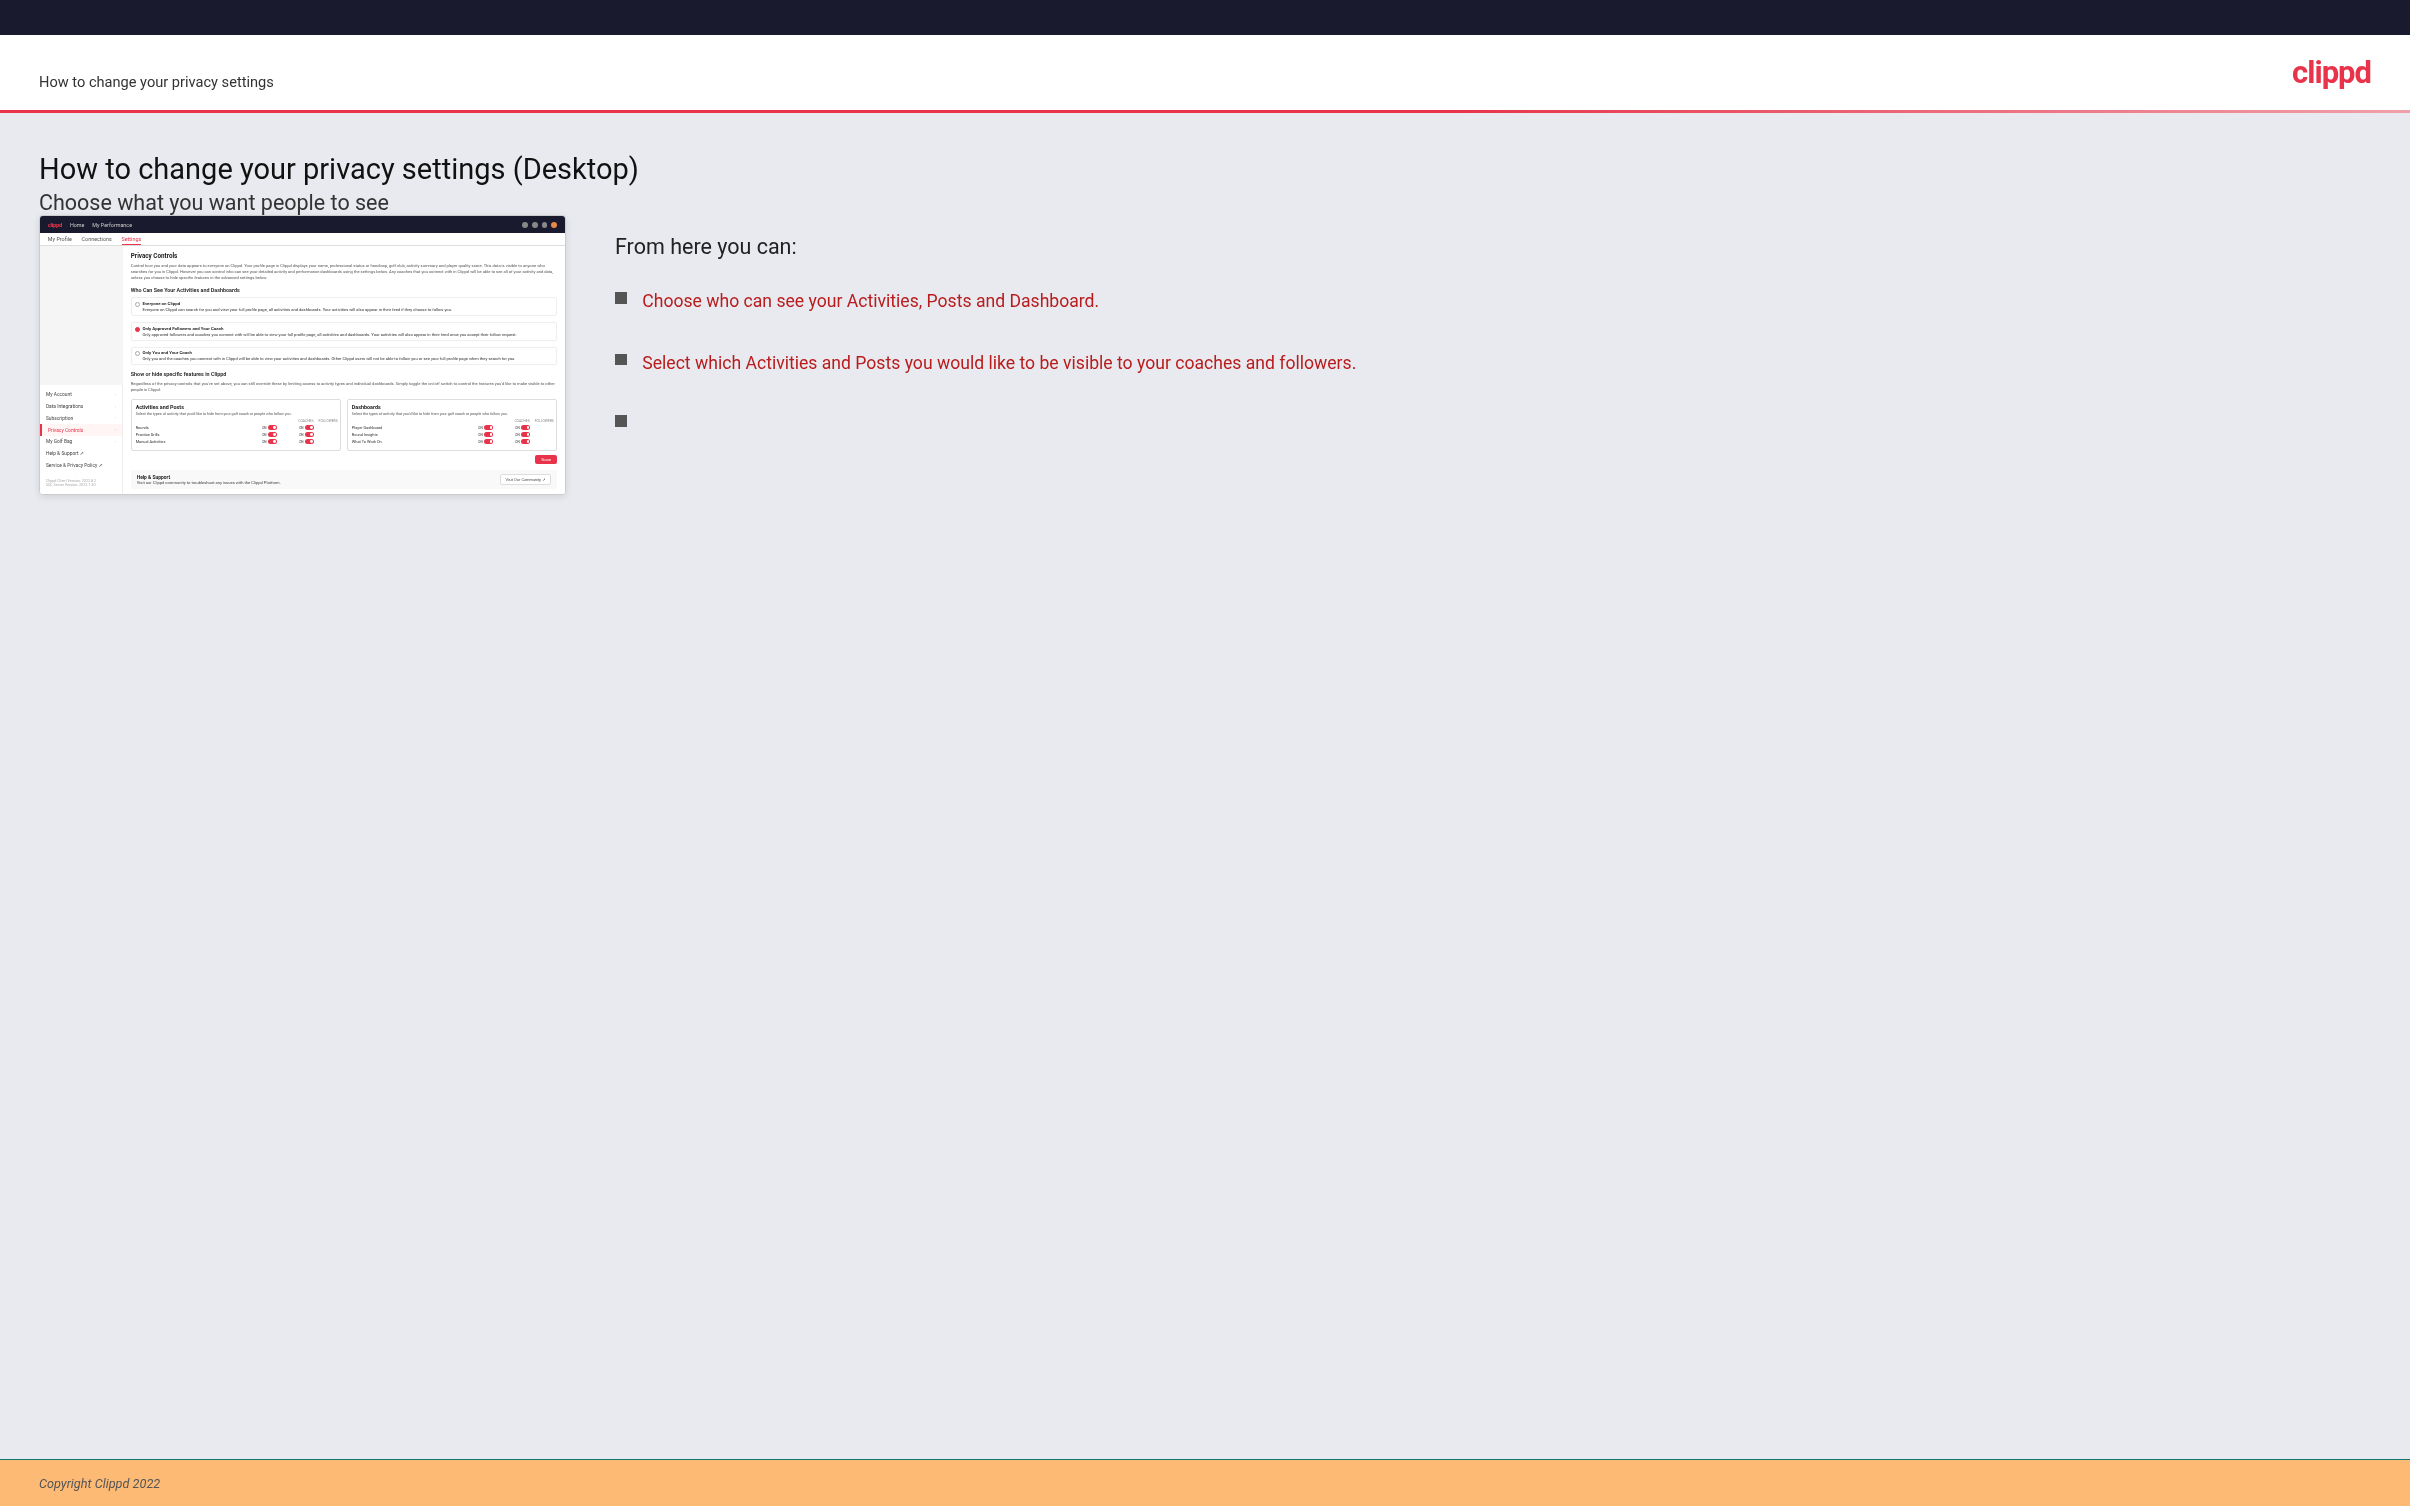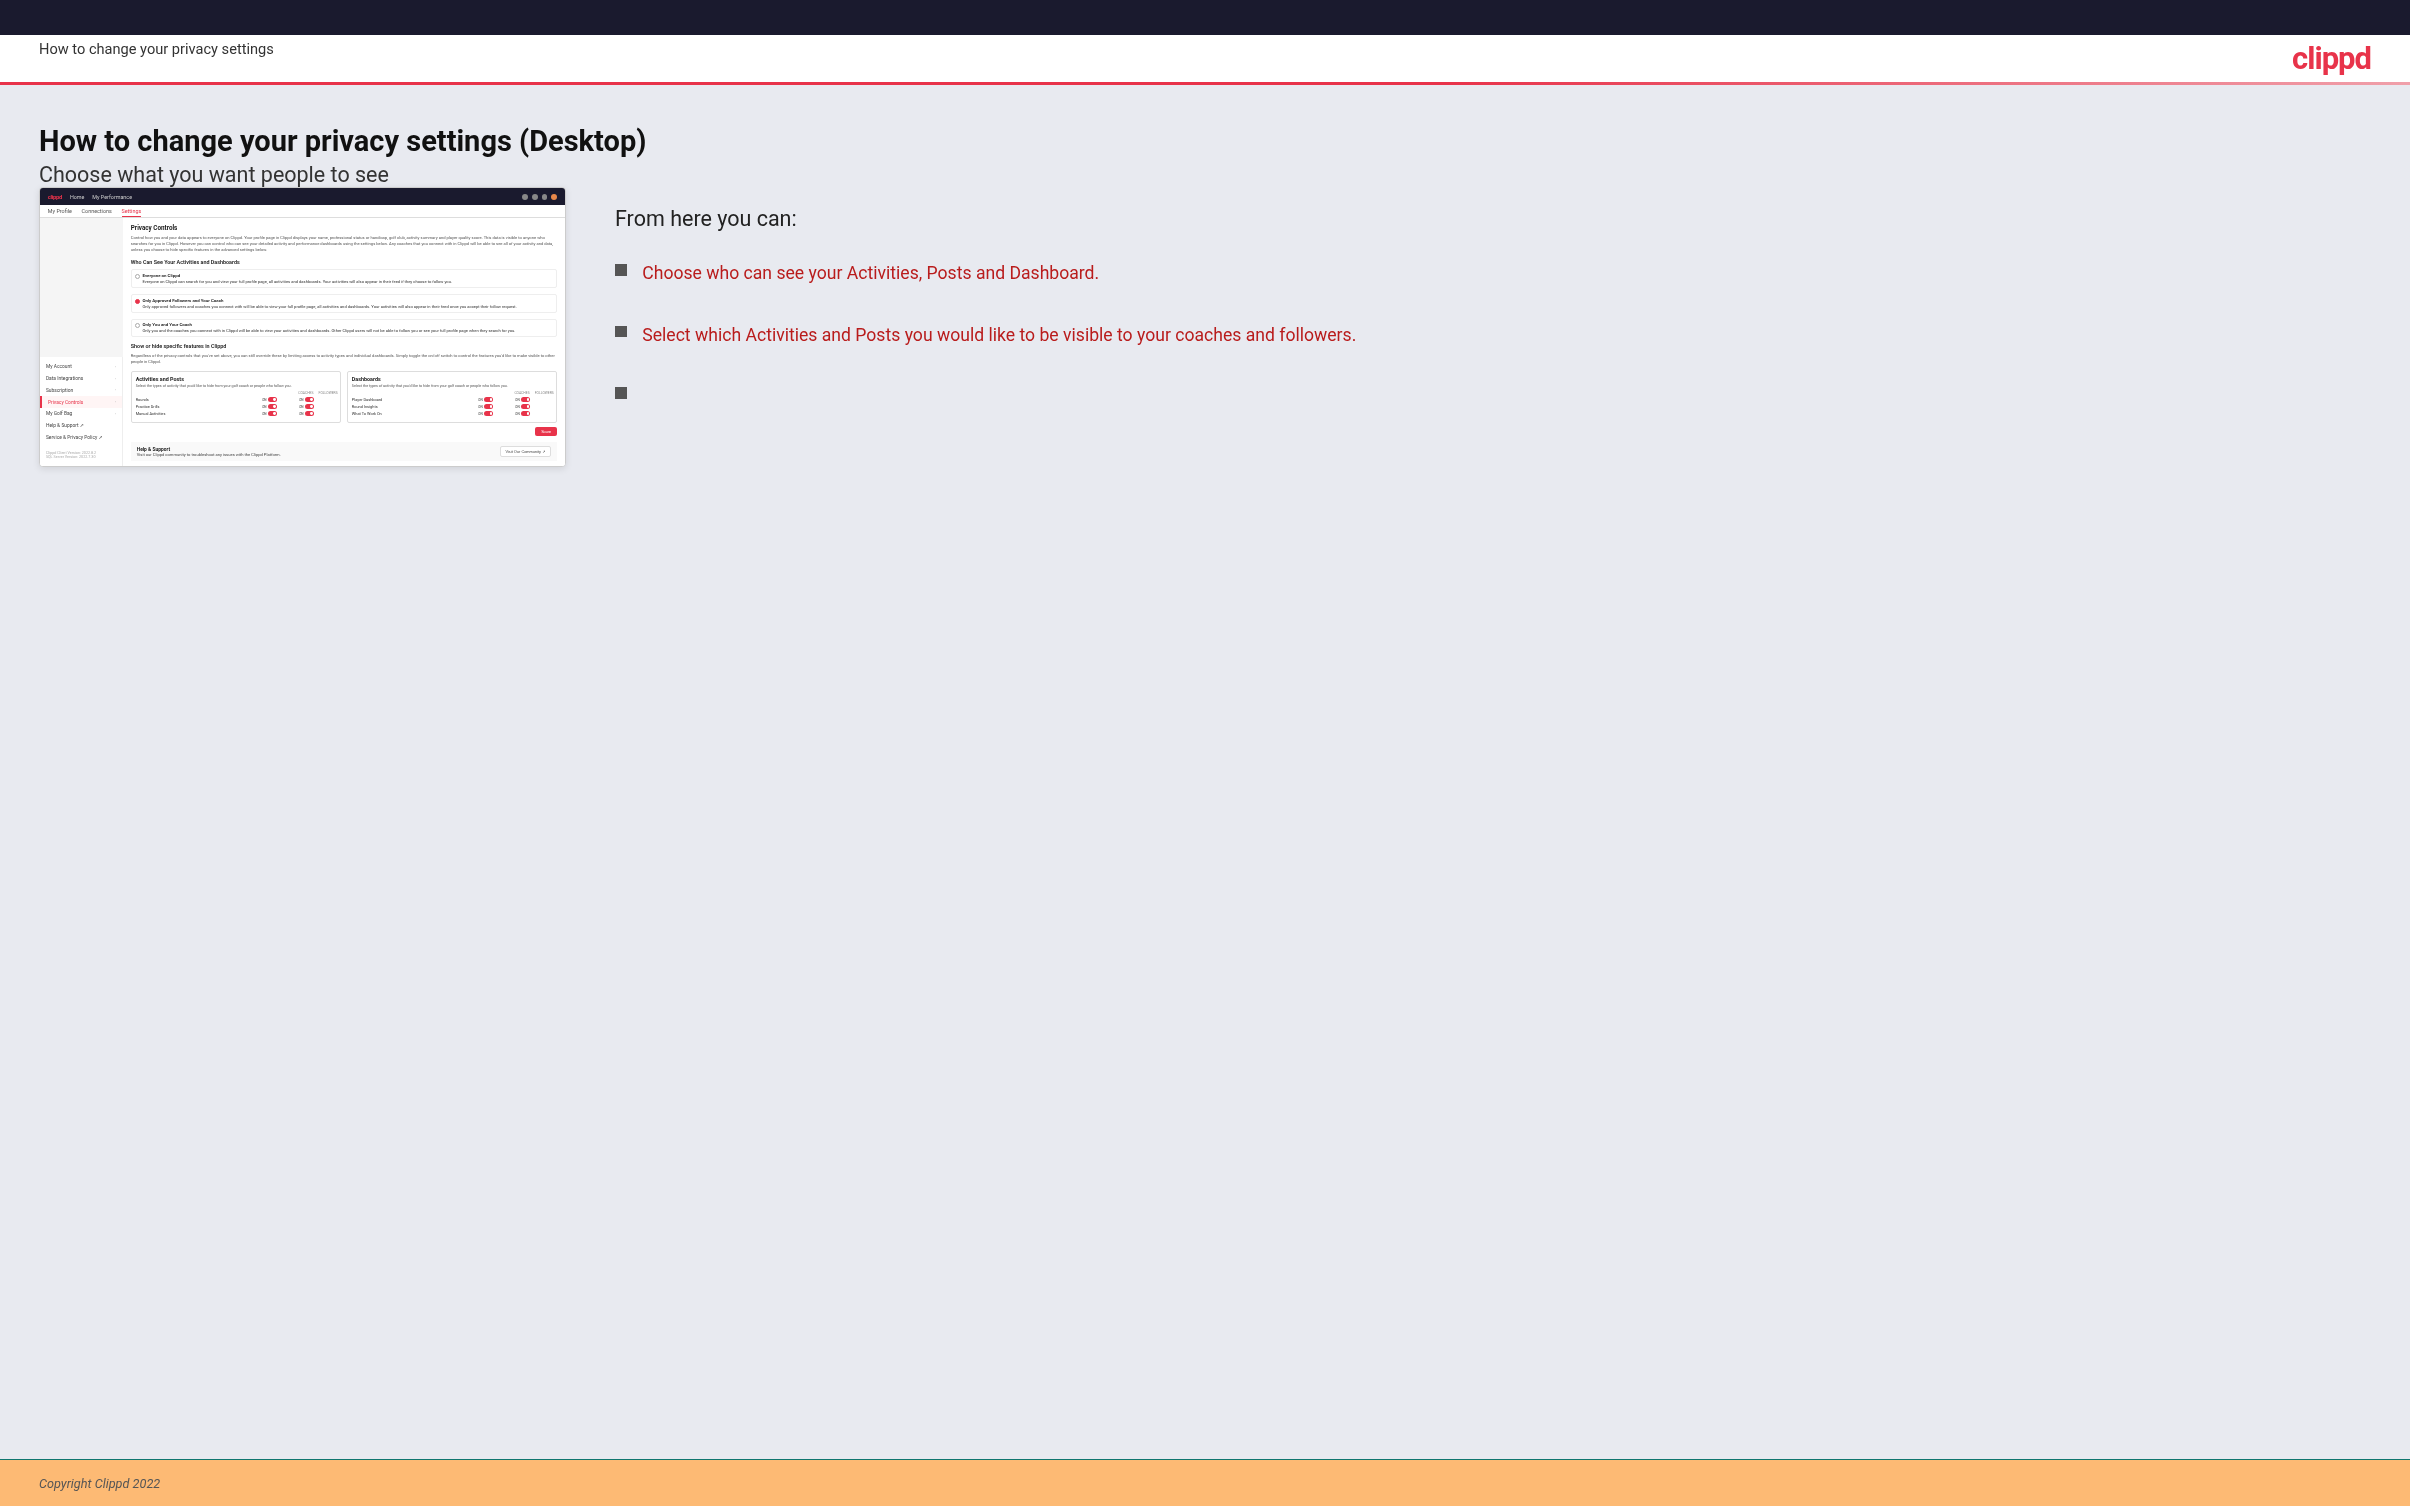"How to change your privacy settings" .header { align-items: flex-start -> flex-end; padding: 5px 39px -> 19px 39px }
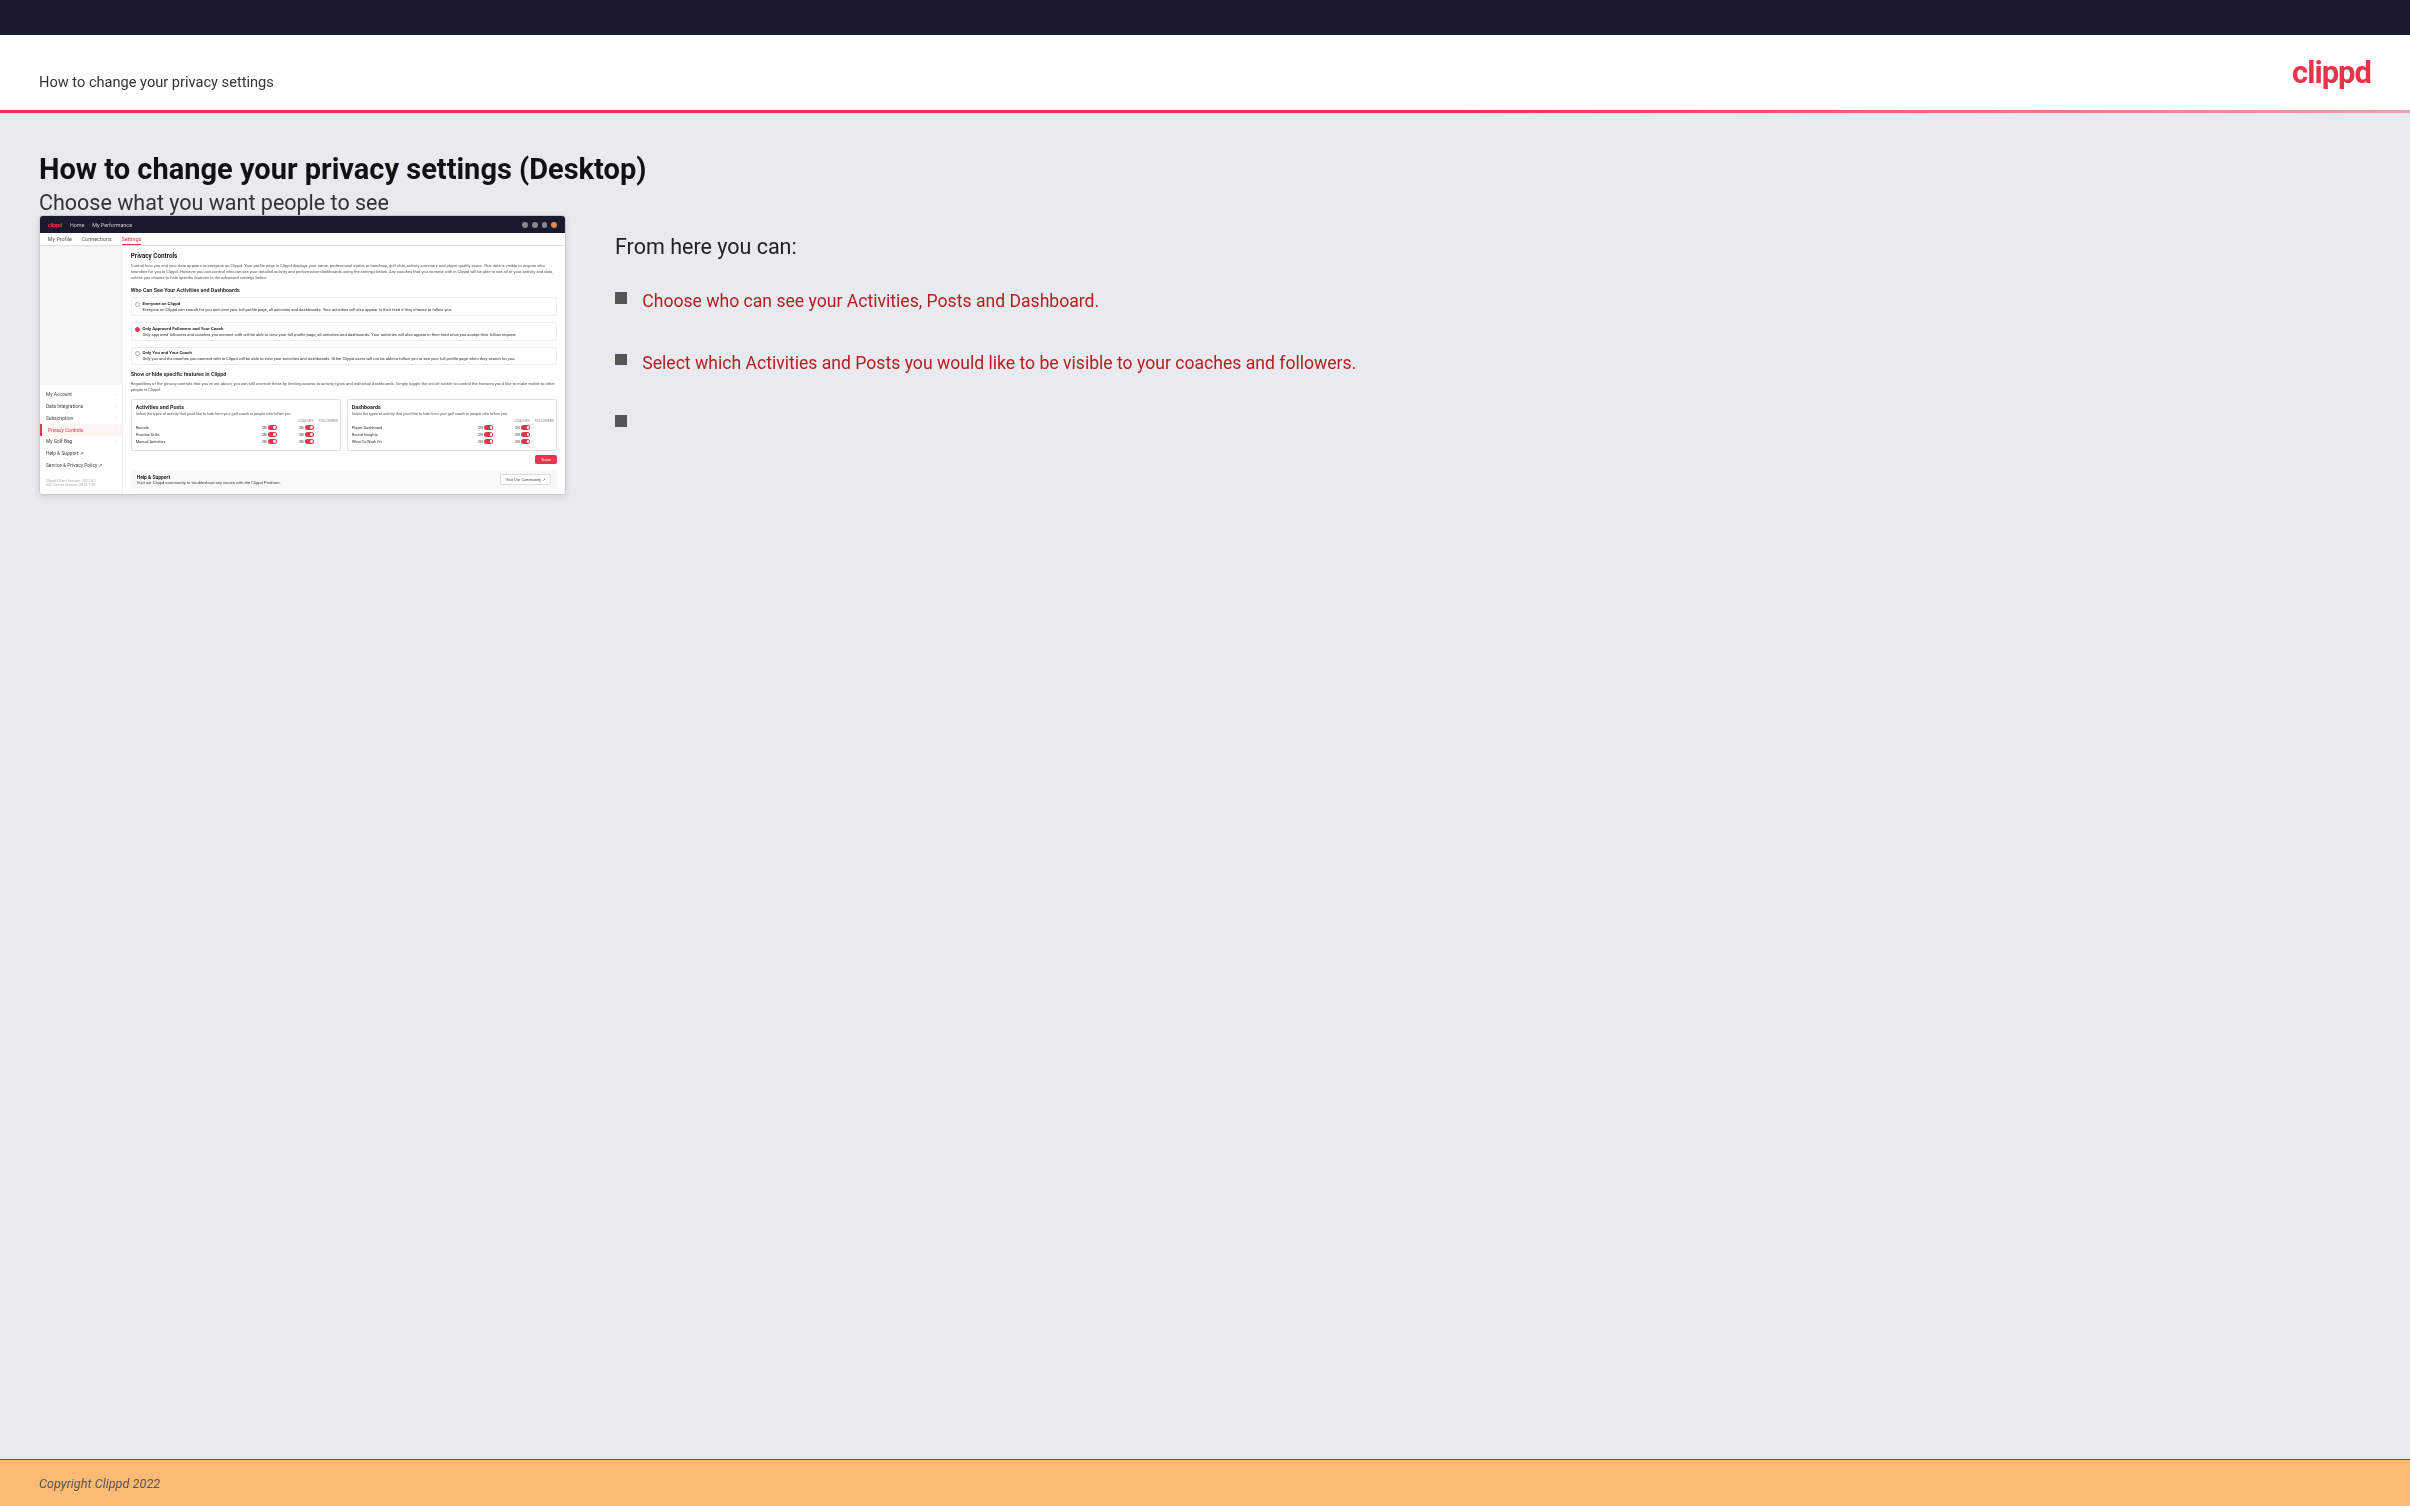"How to change your privacy settings (Desktop)" .page-heading { font-weight: 700 -> 400 }
